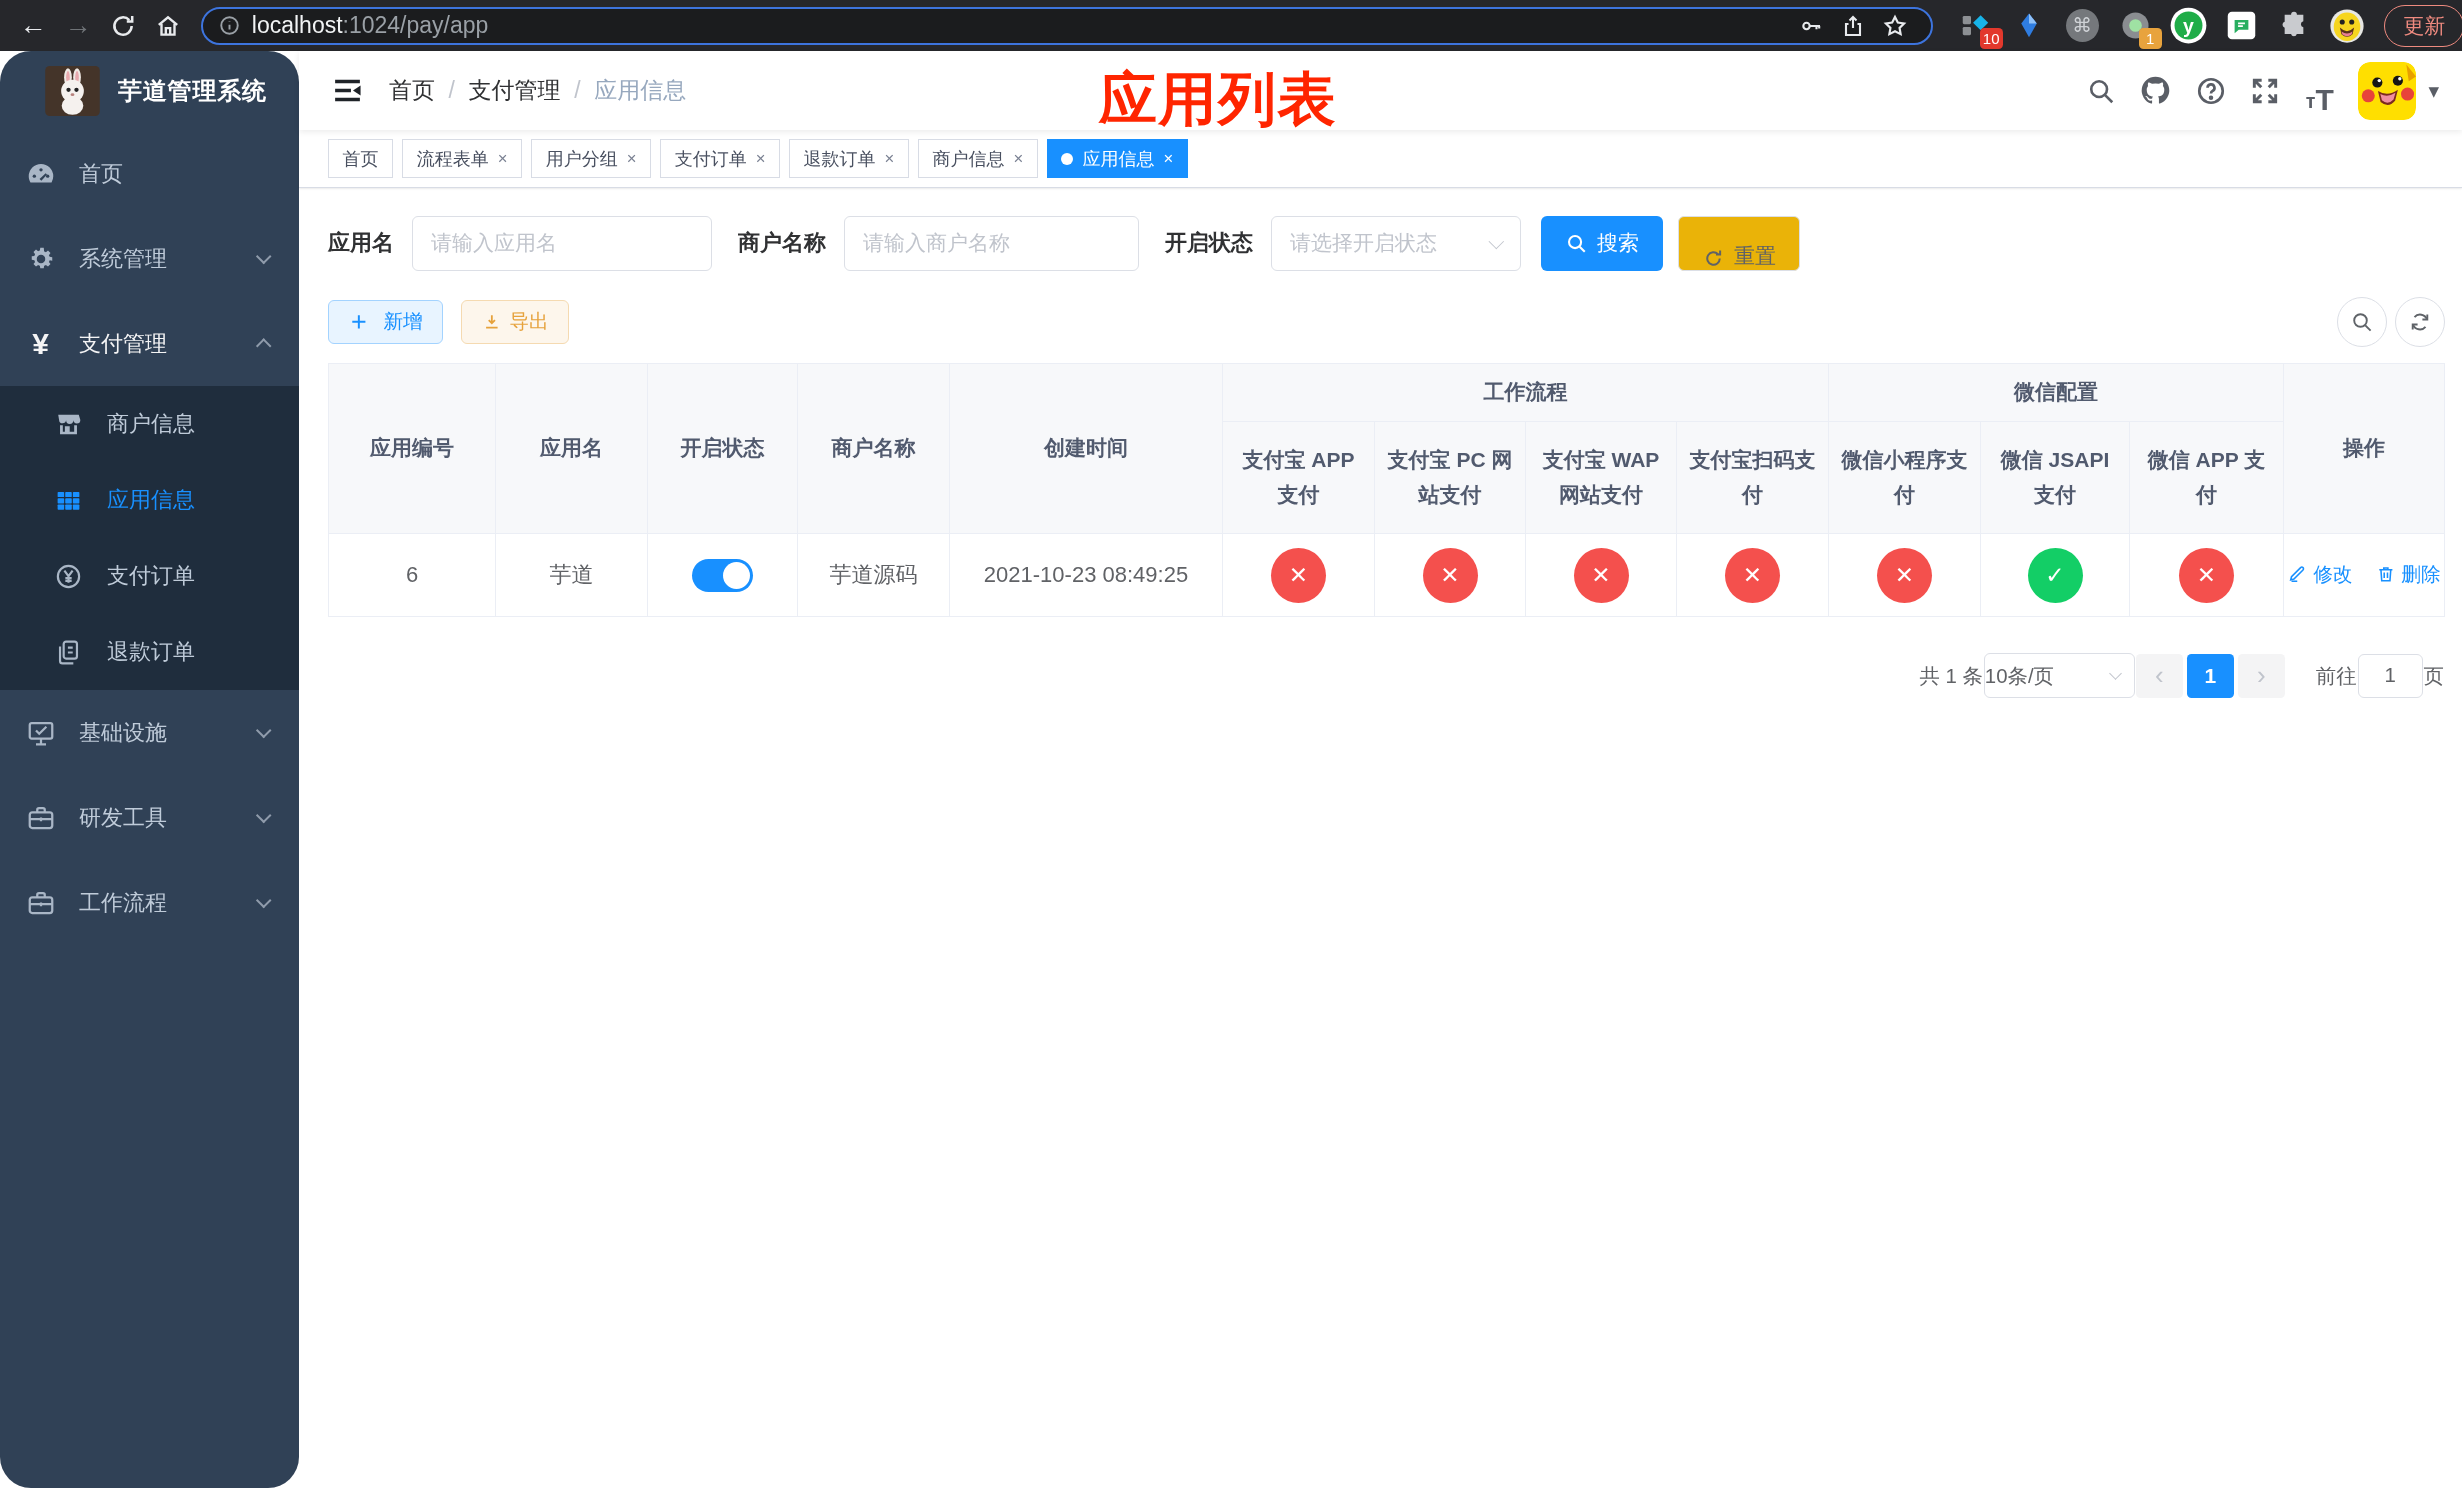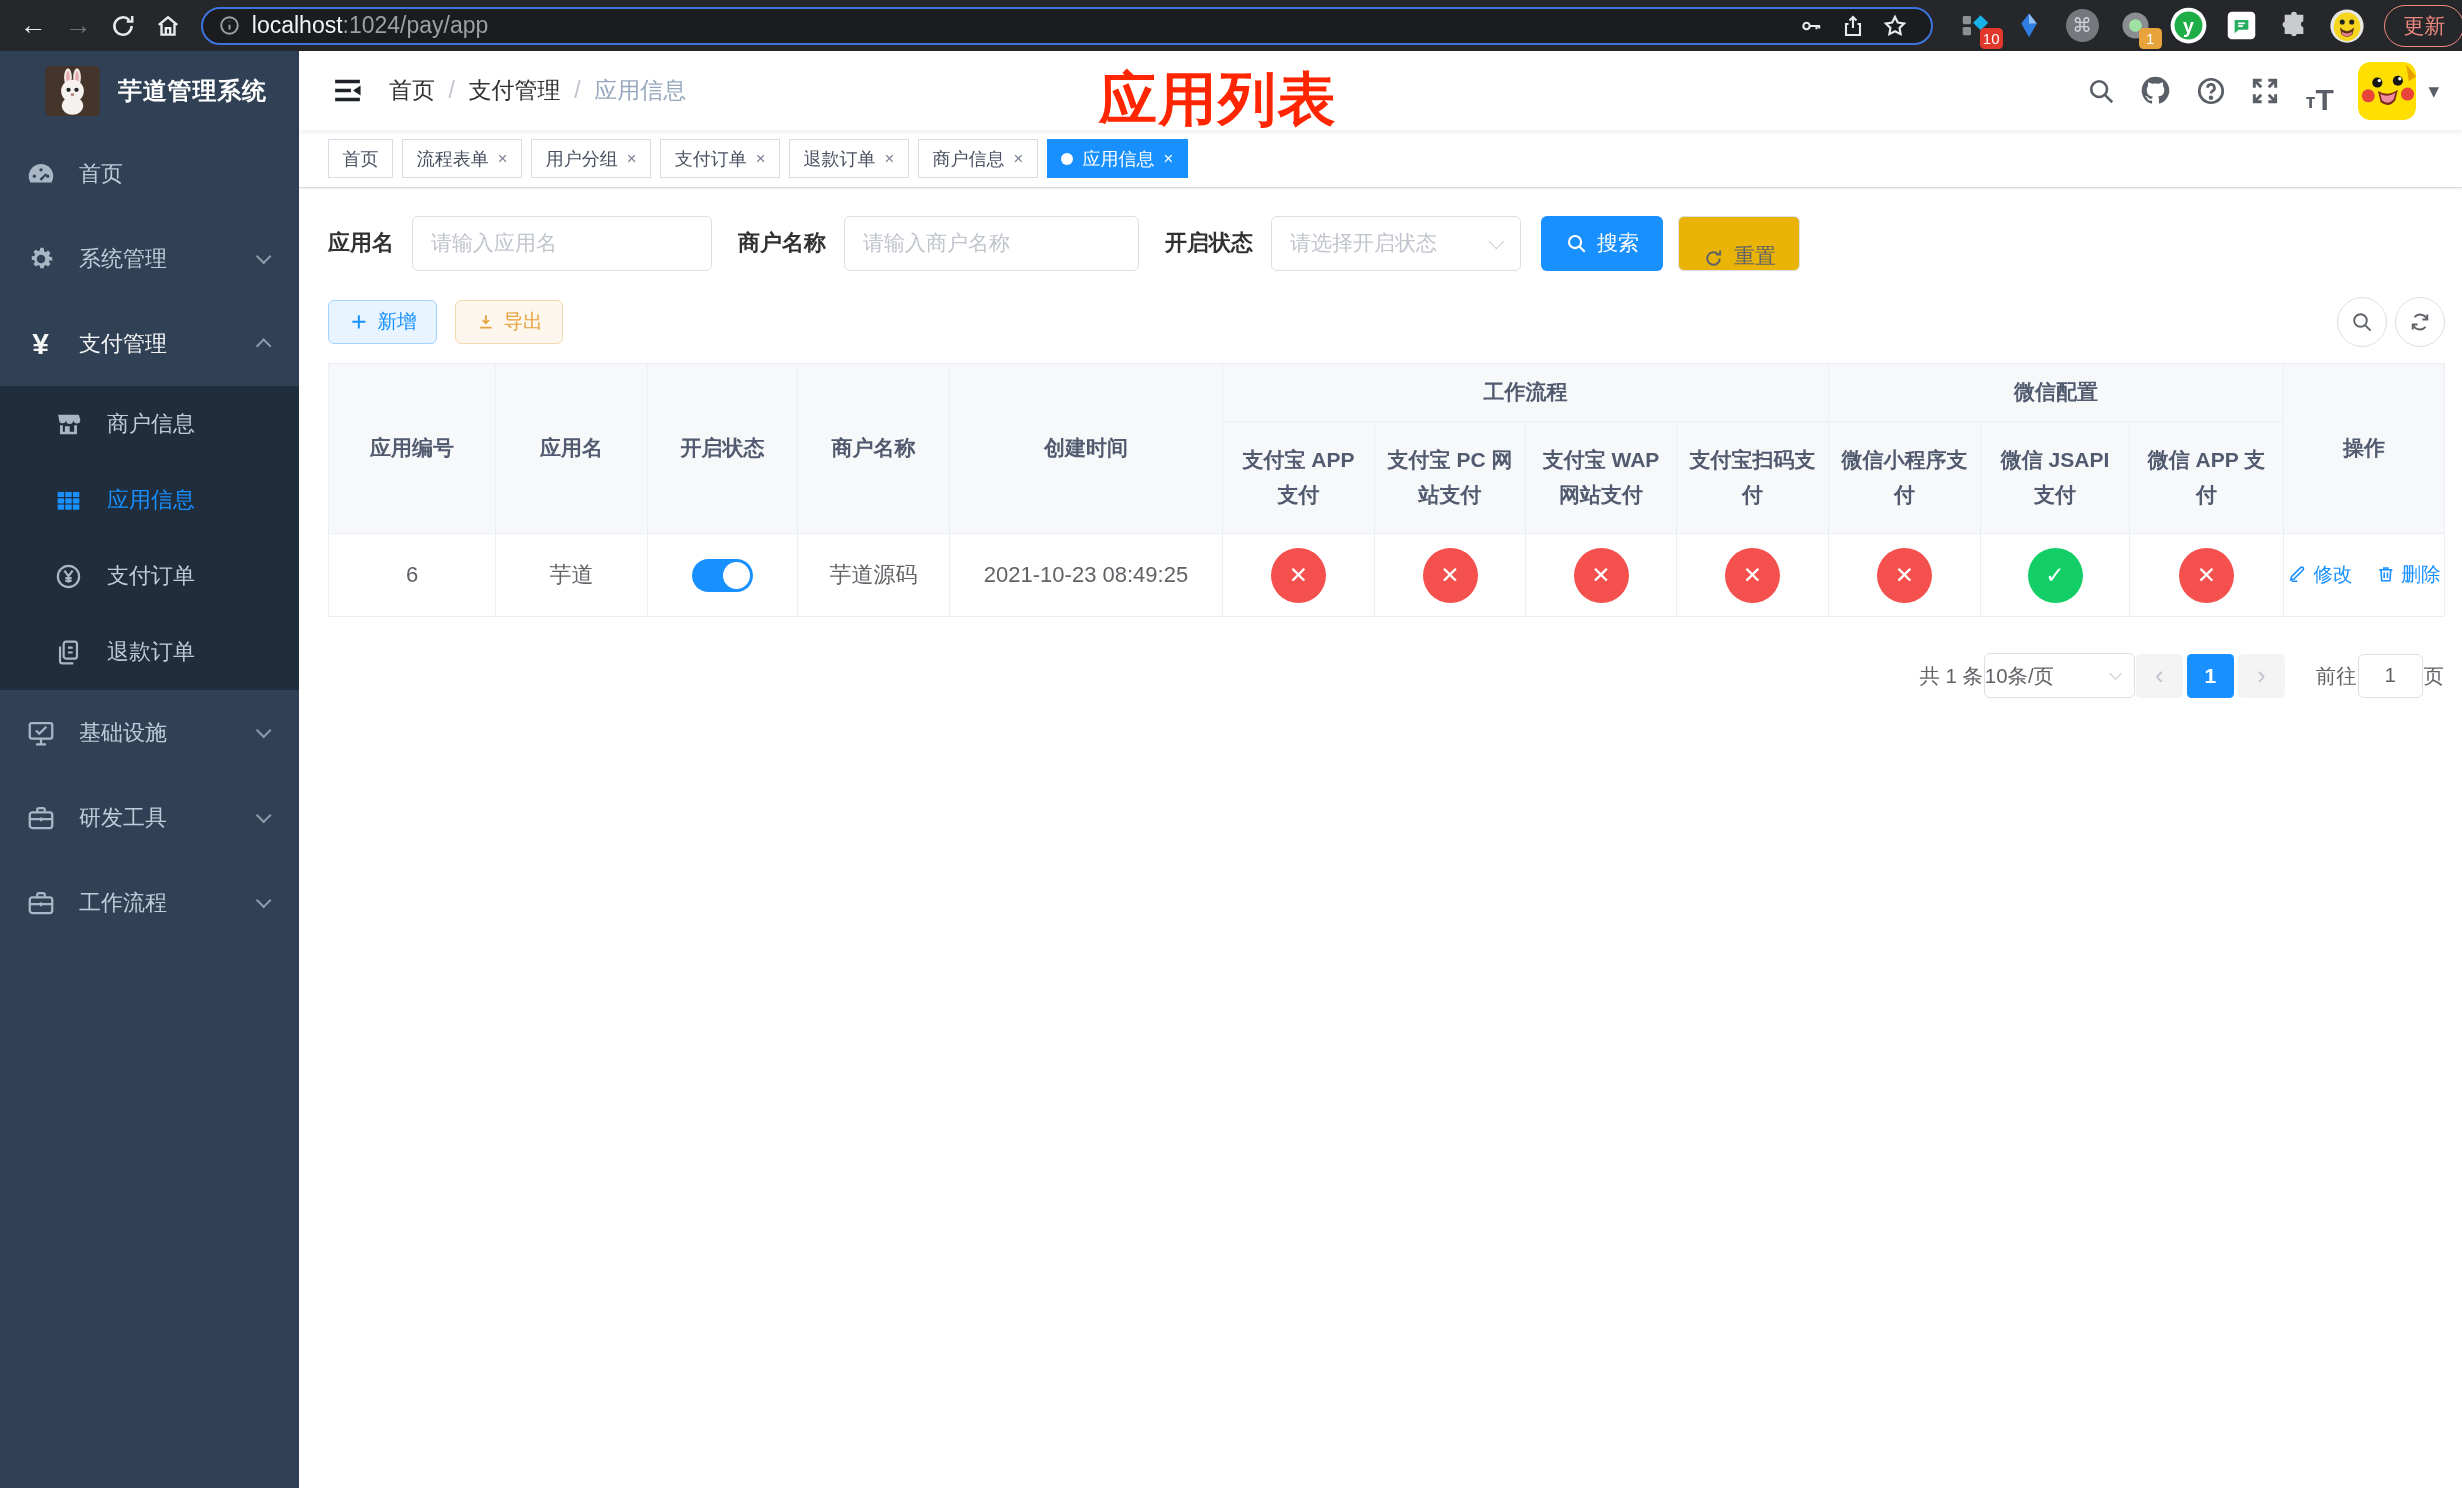"芋道管理系统" .sidebar { border-radius: none -> 31px }
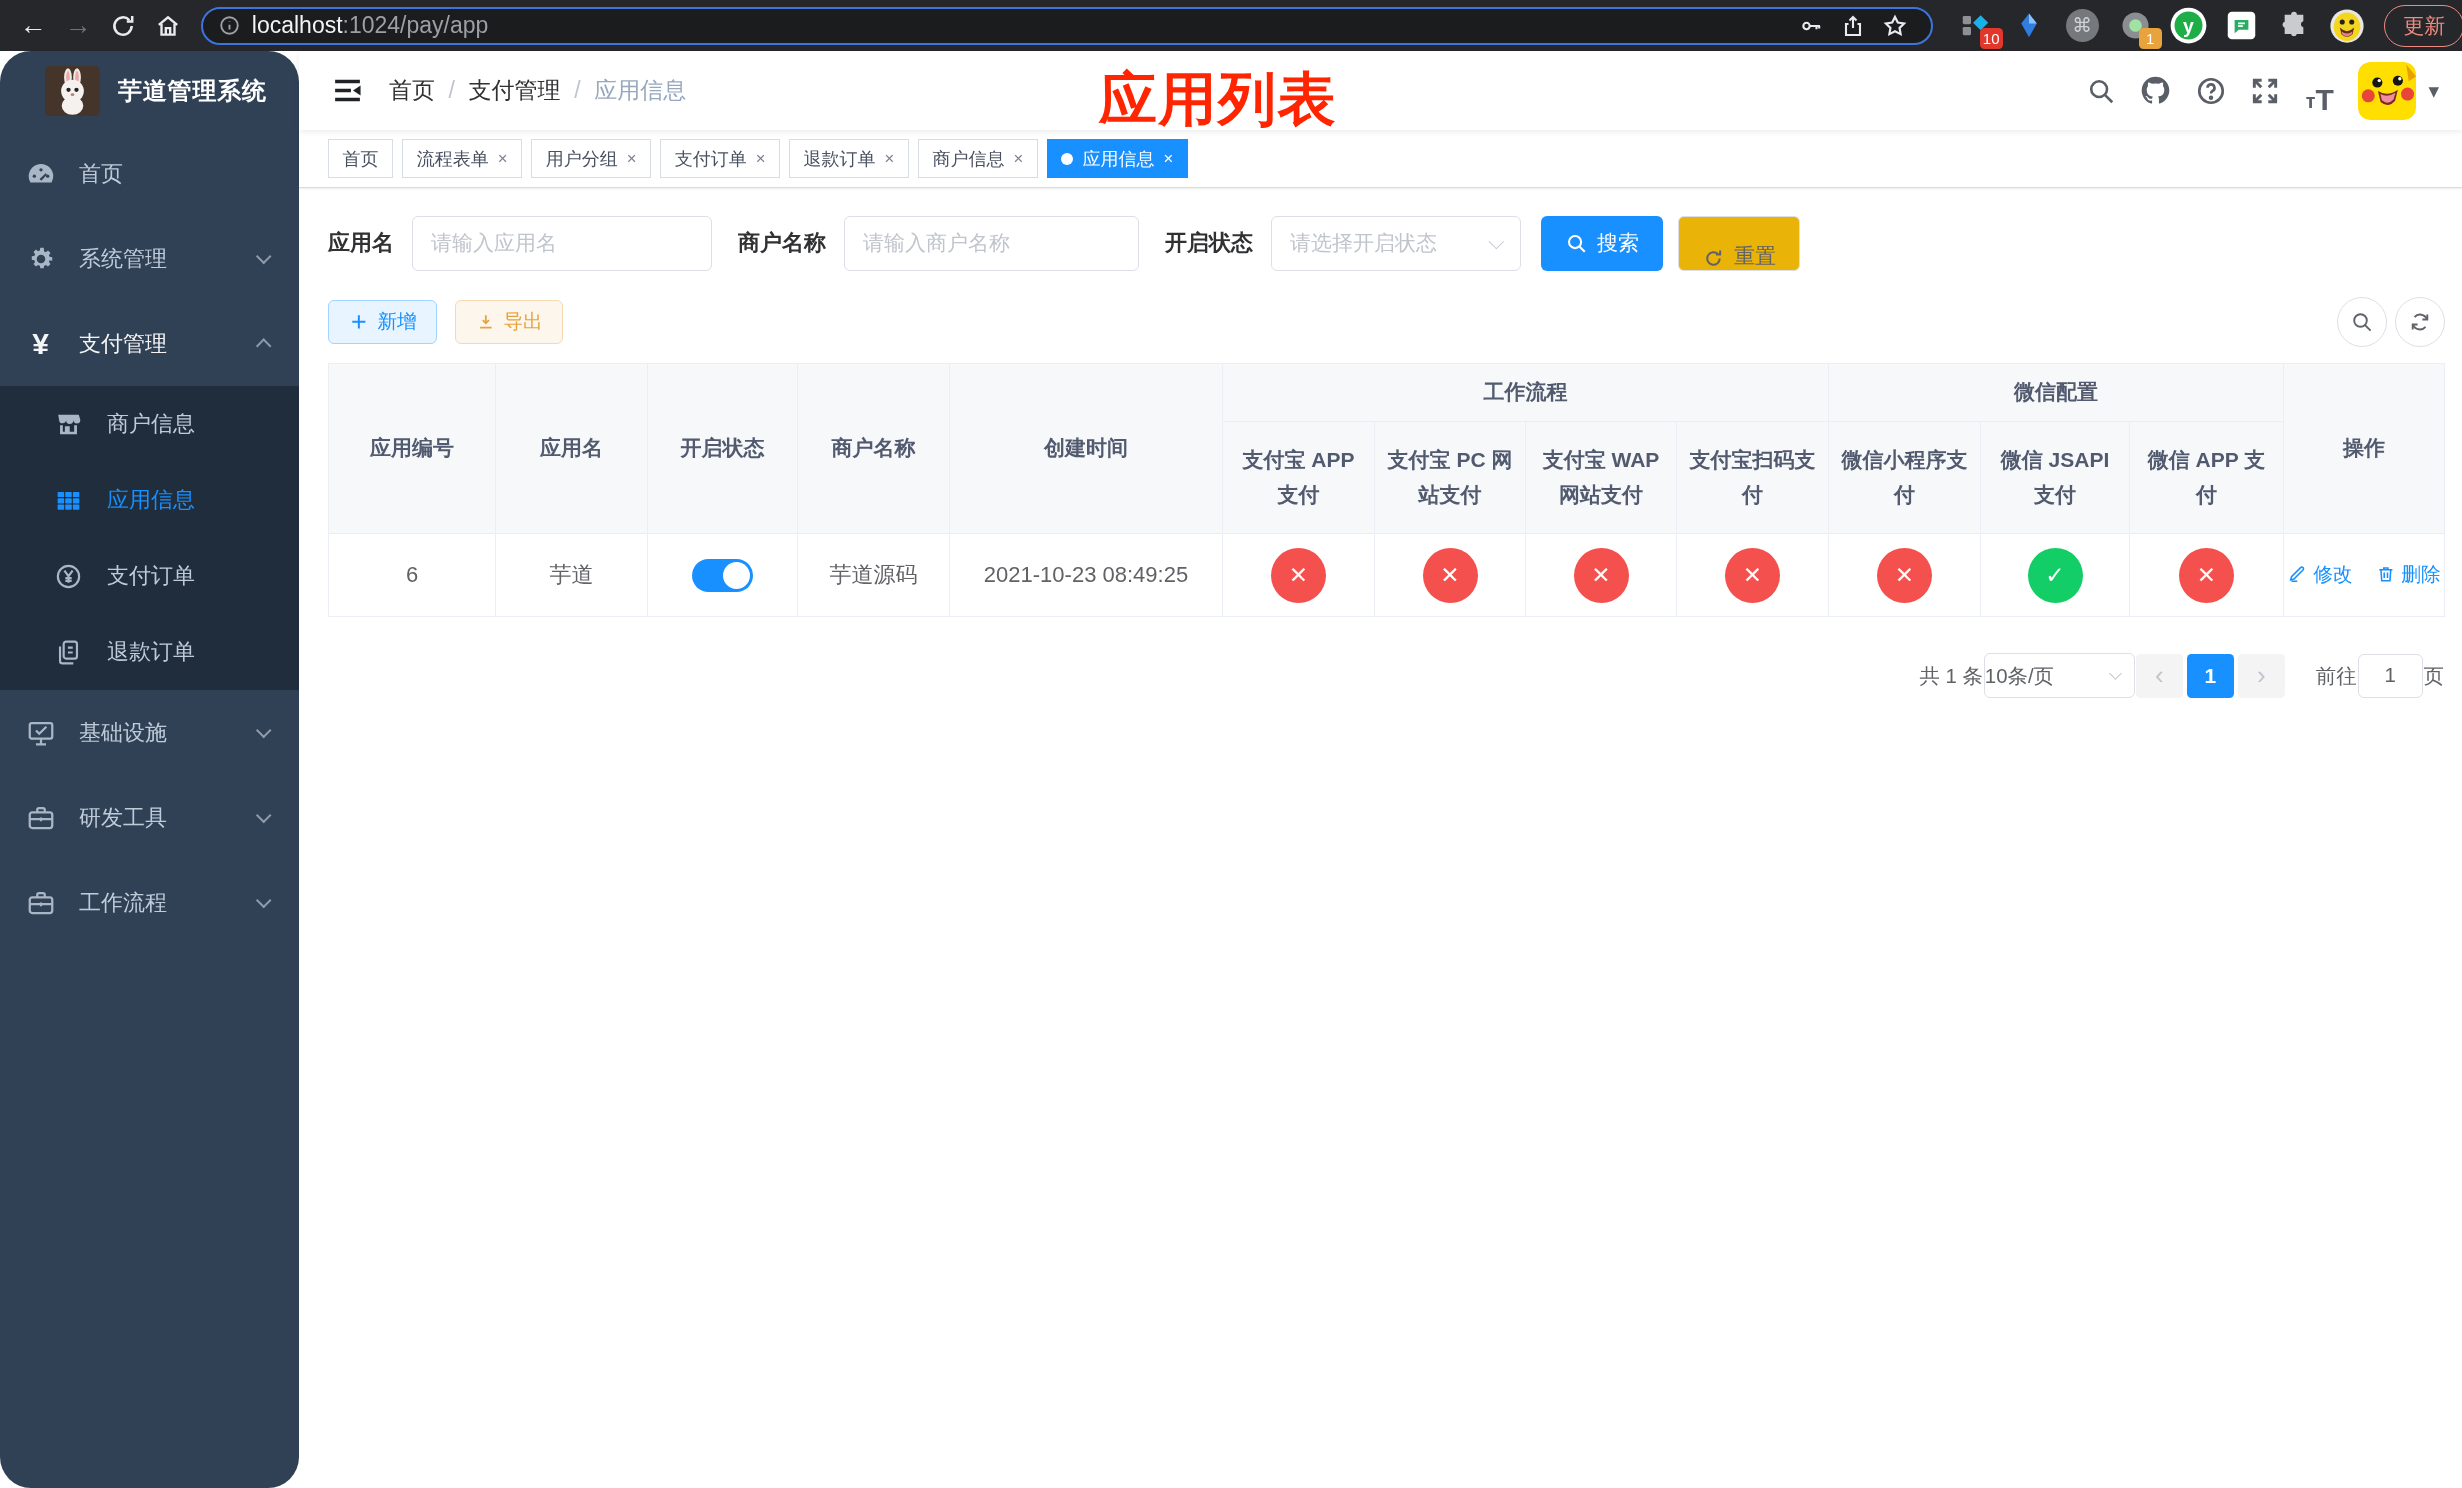"新增" .btn-add { gap: 9px -> 15px }
